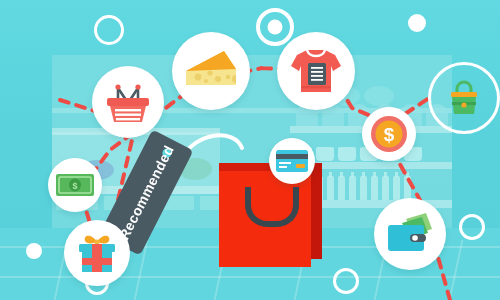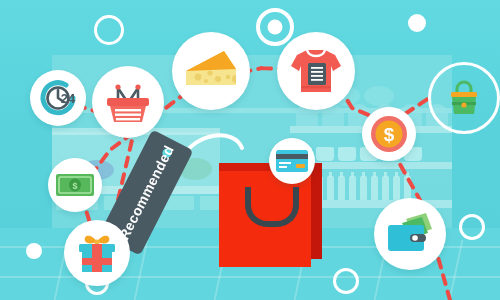"24" div.bubble { html: <div> <svg> <path></path> <circle></circle> <path></path> <text>24</text> </svg> </div> -> none }
